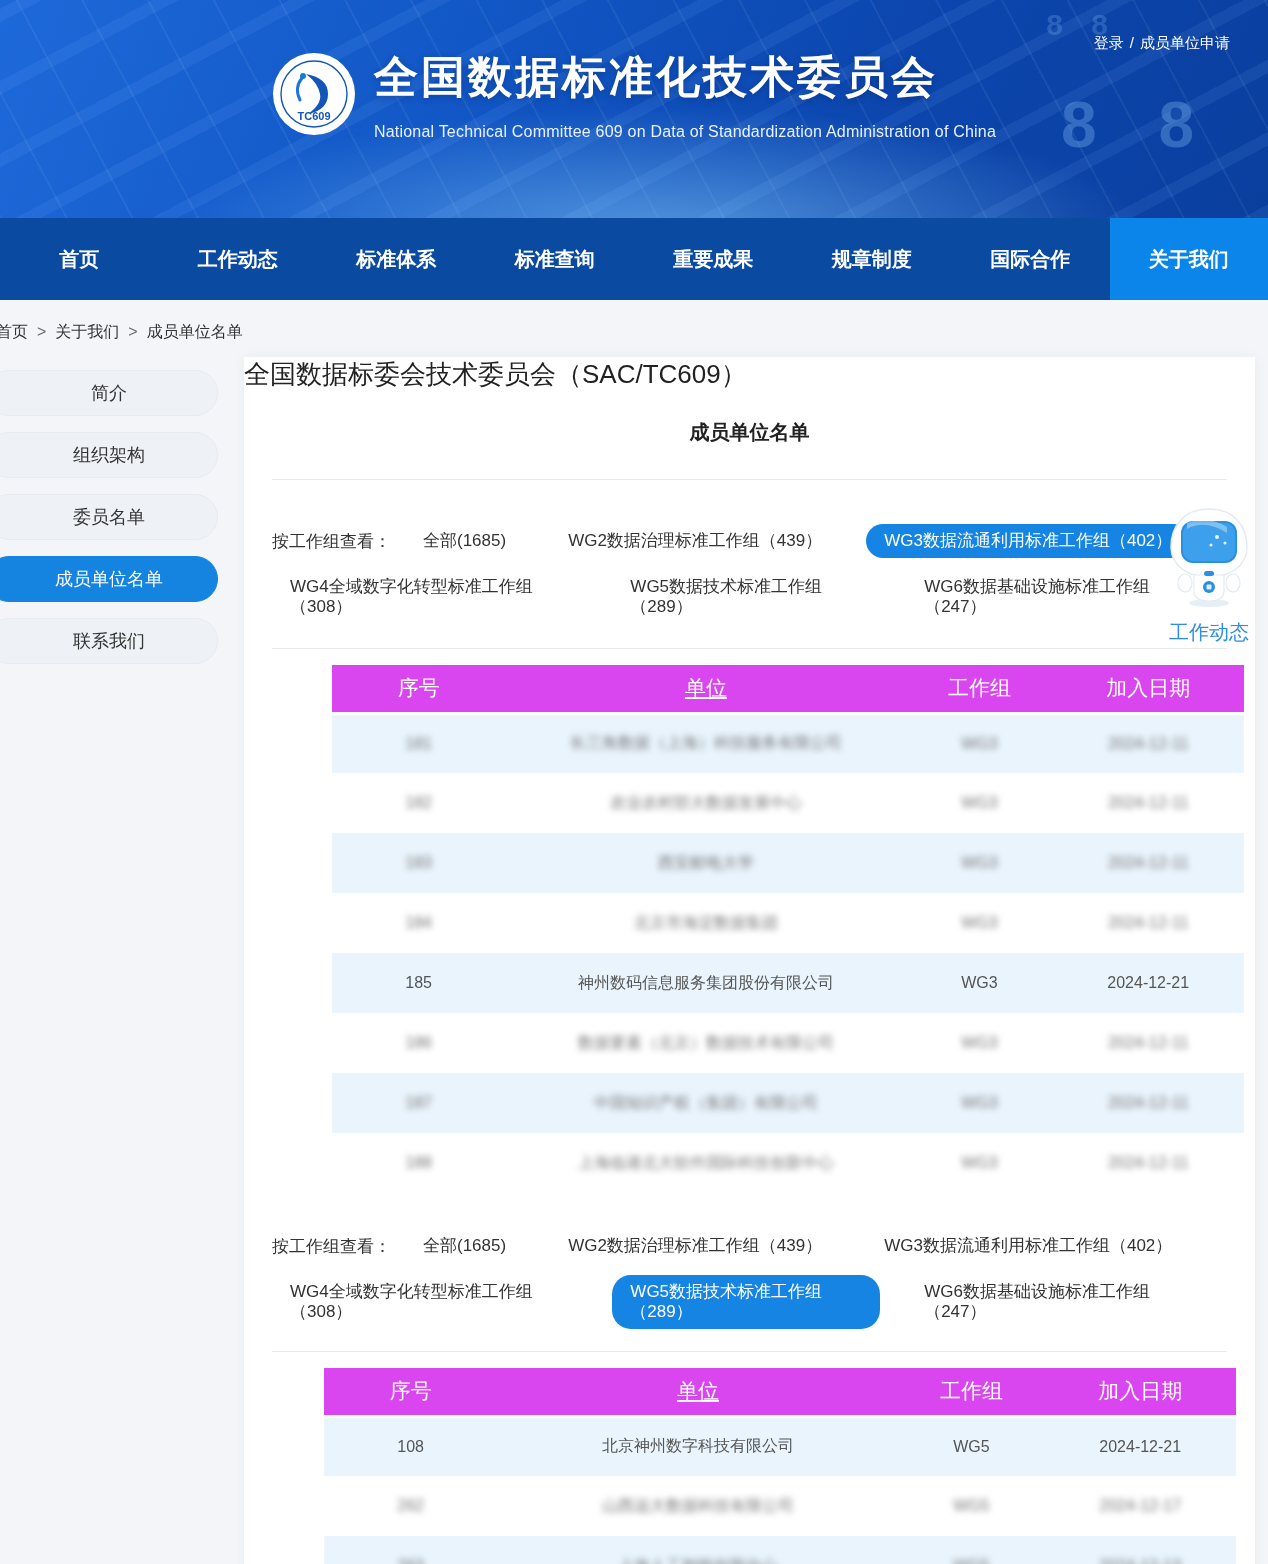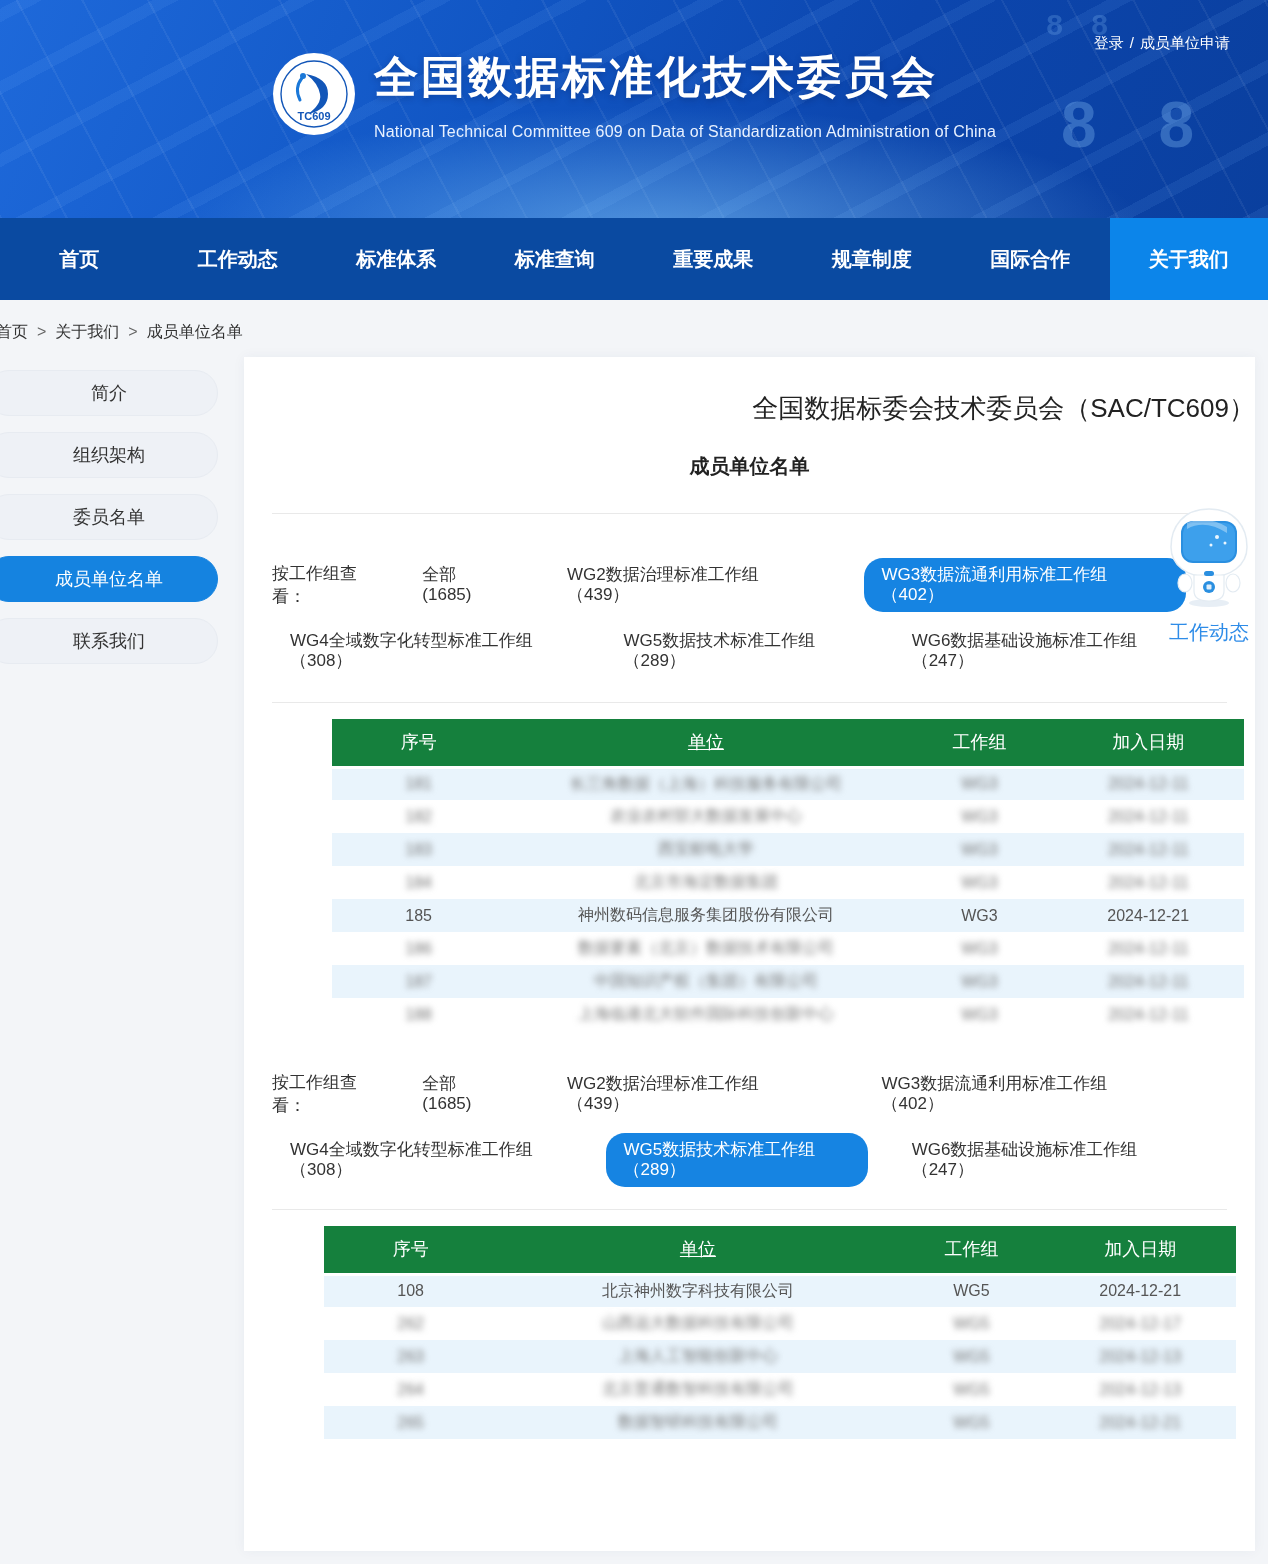"全国数据标委会技术委员会（SAC/TC609）" .page-title { padding-top: 34px -> none; text-align: right -> left }
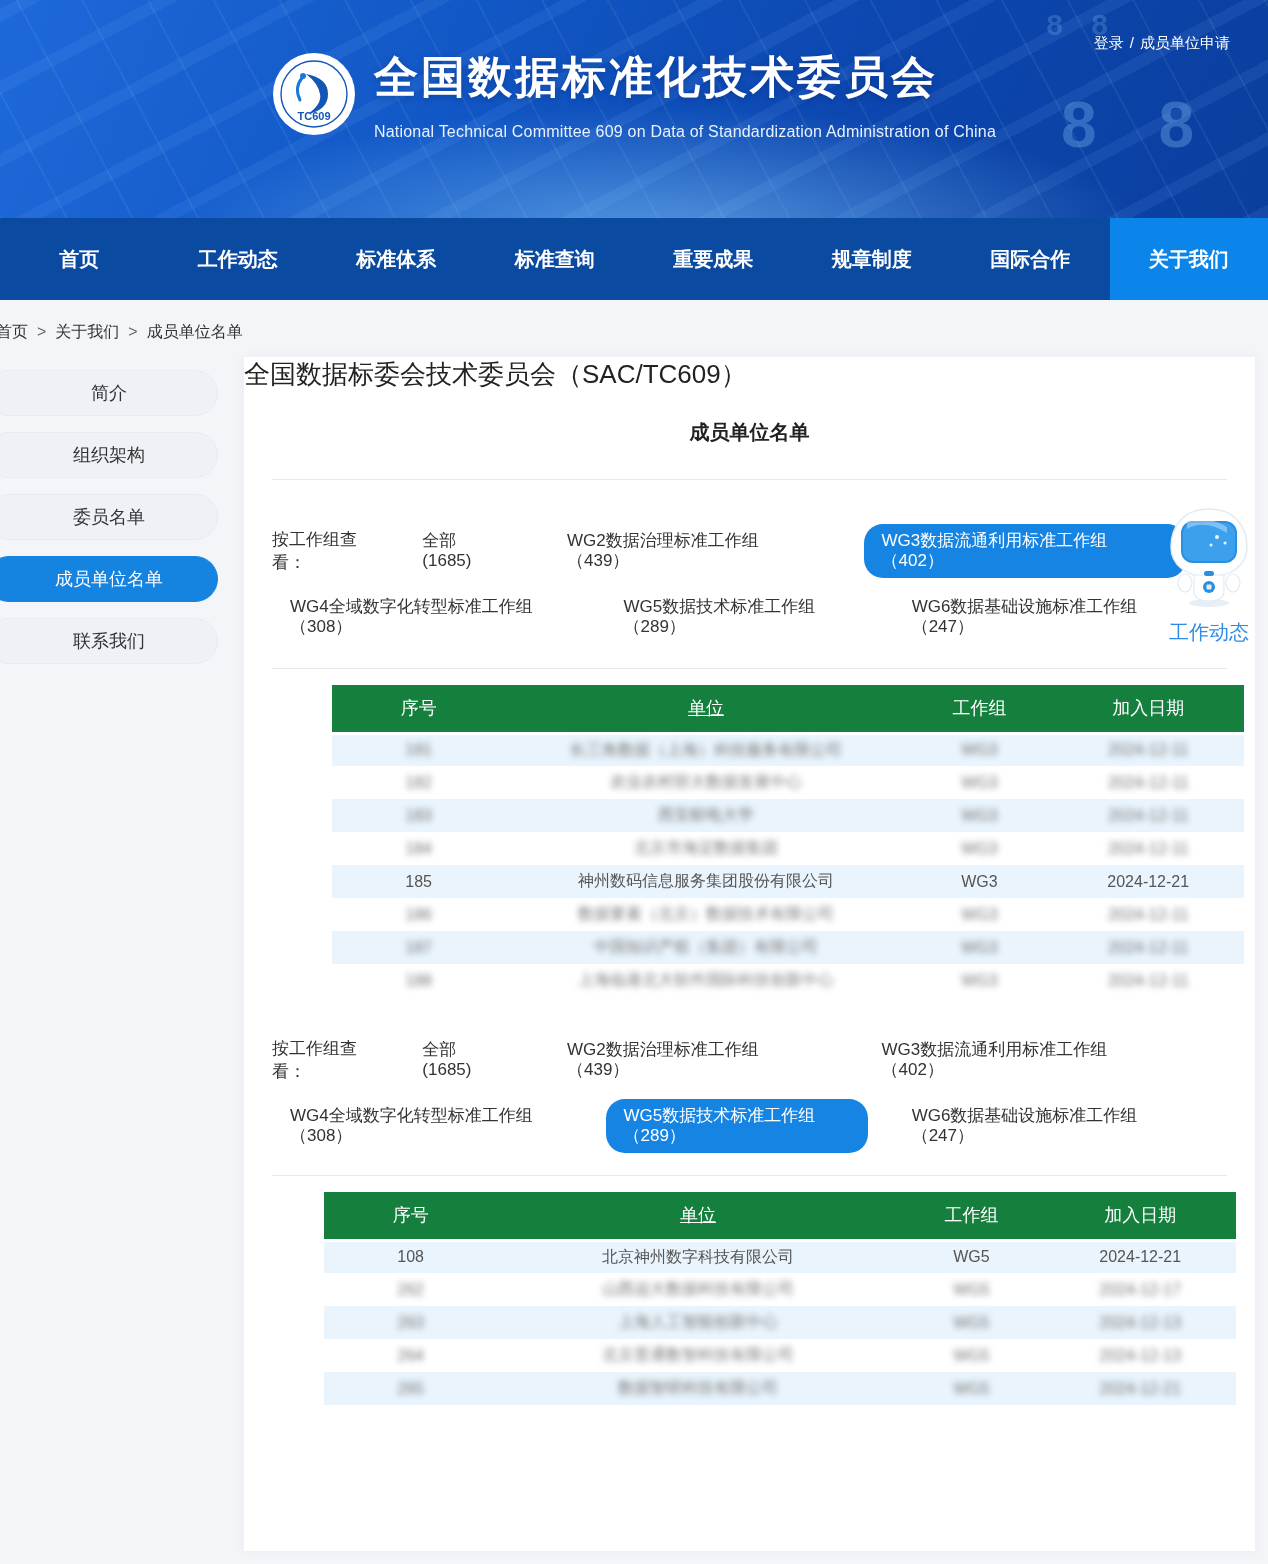"按工作组查看：" .filter-block { padding: 44px 43px 24px 28px -> 44px 24px 24px 28px }
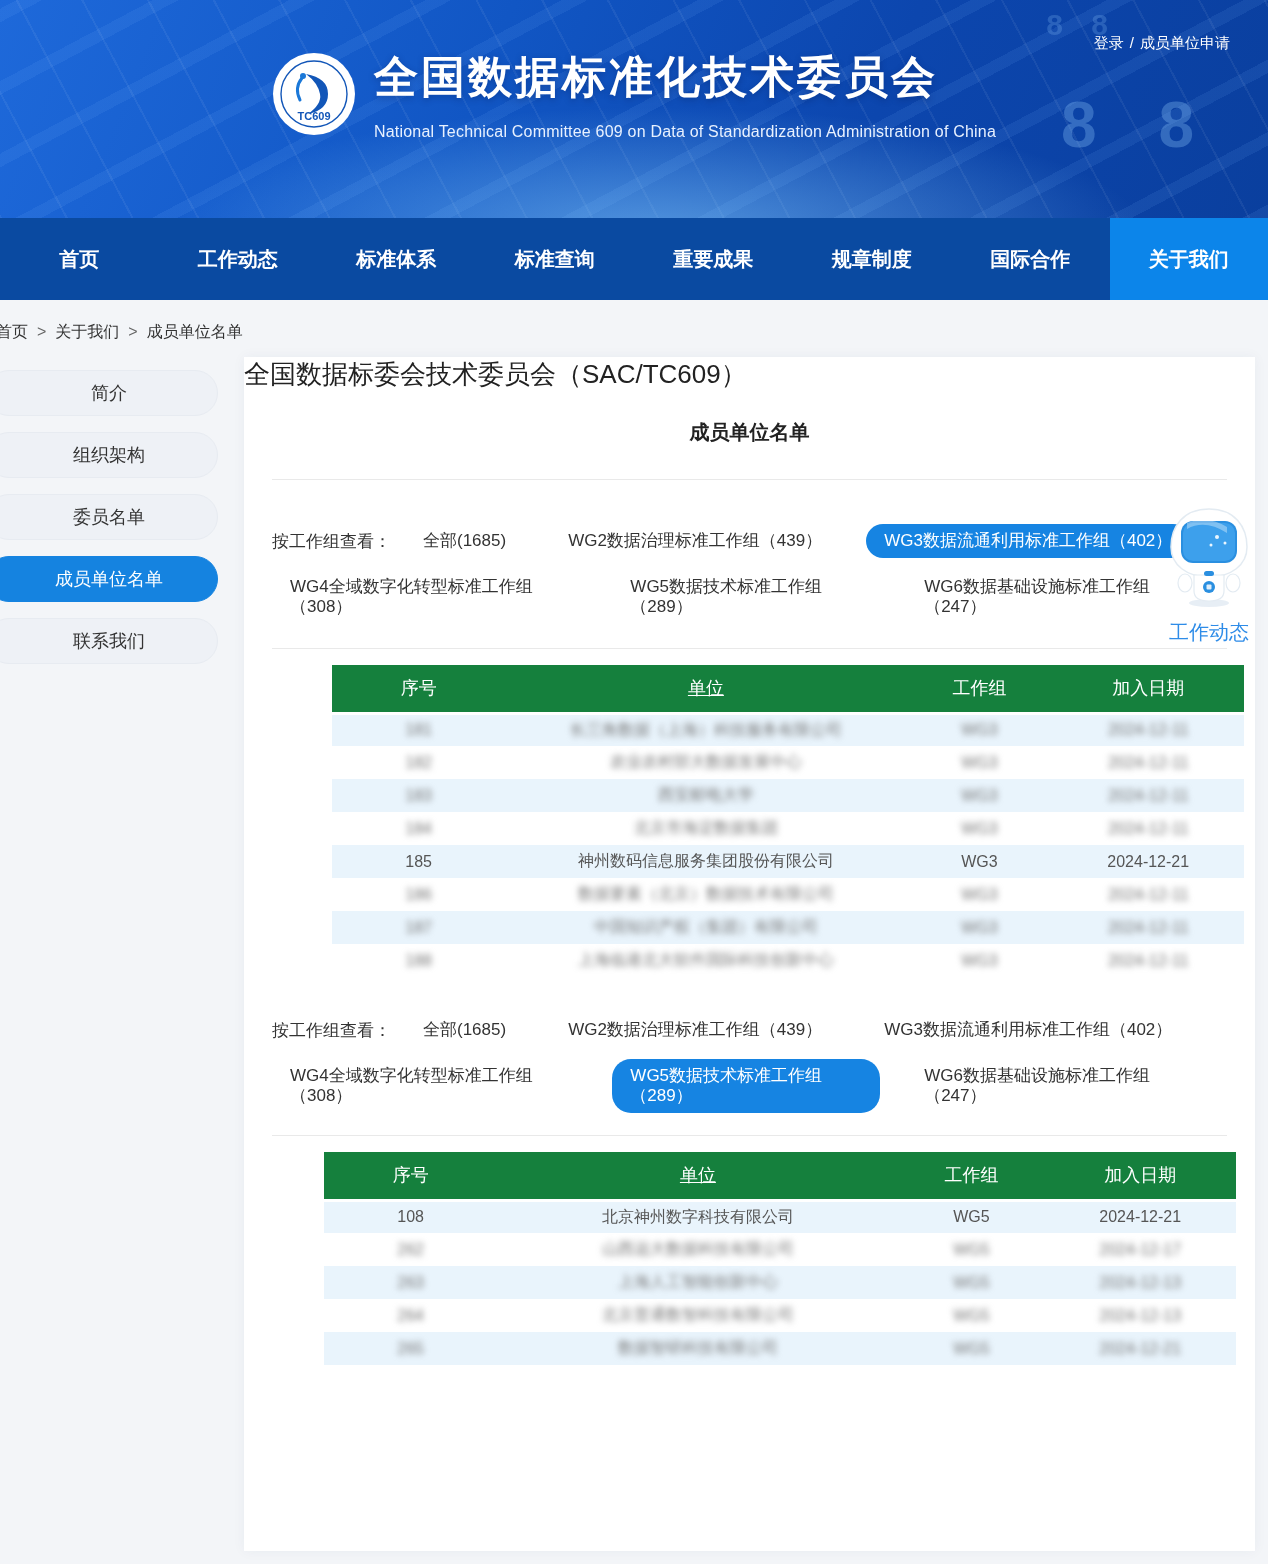"序号" .member-table th { background: #15803d -> #d946ef; font-size: 18px -> 21px }
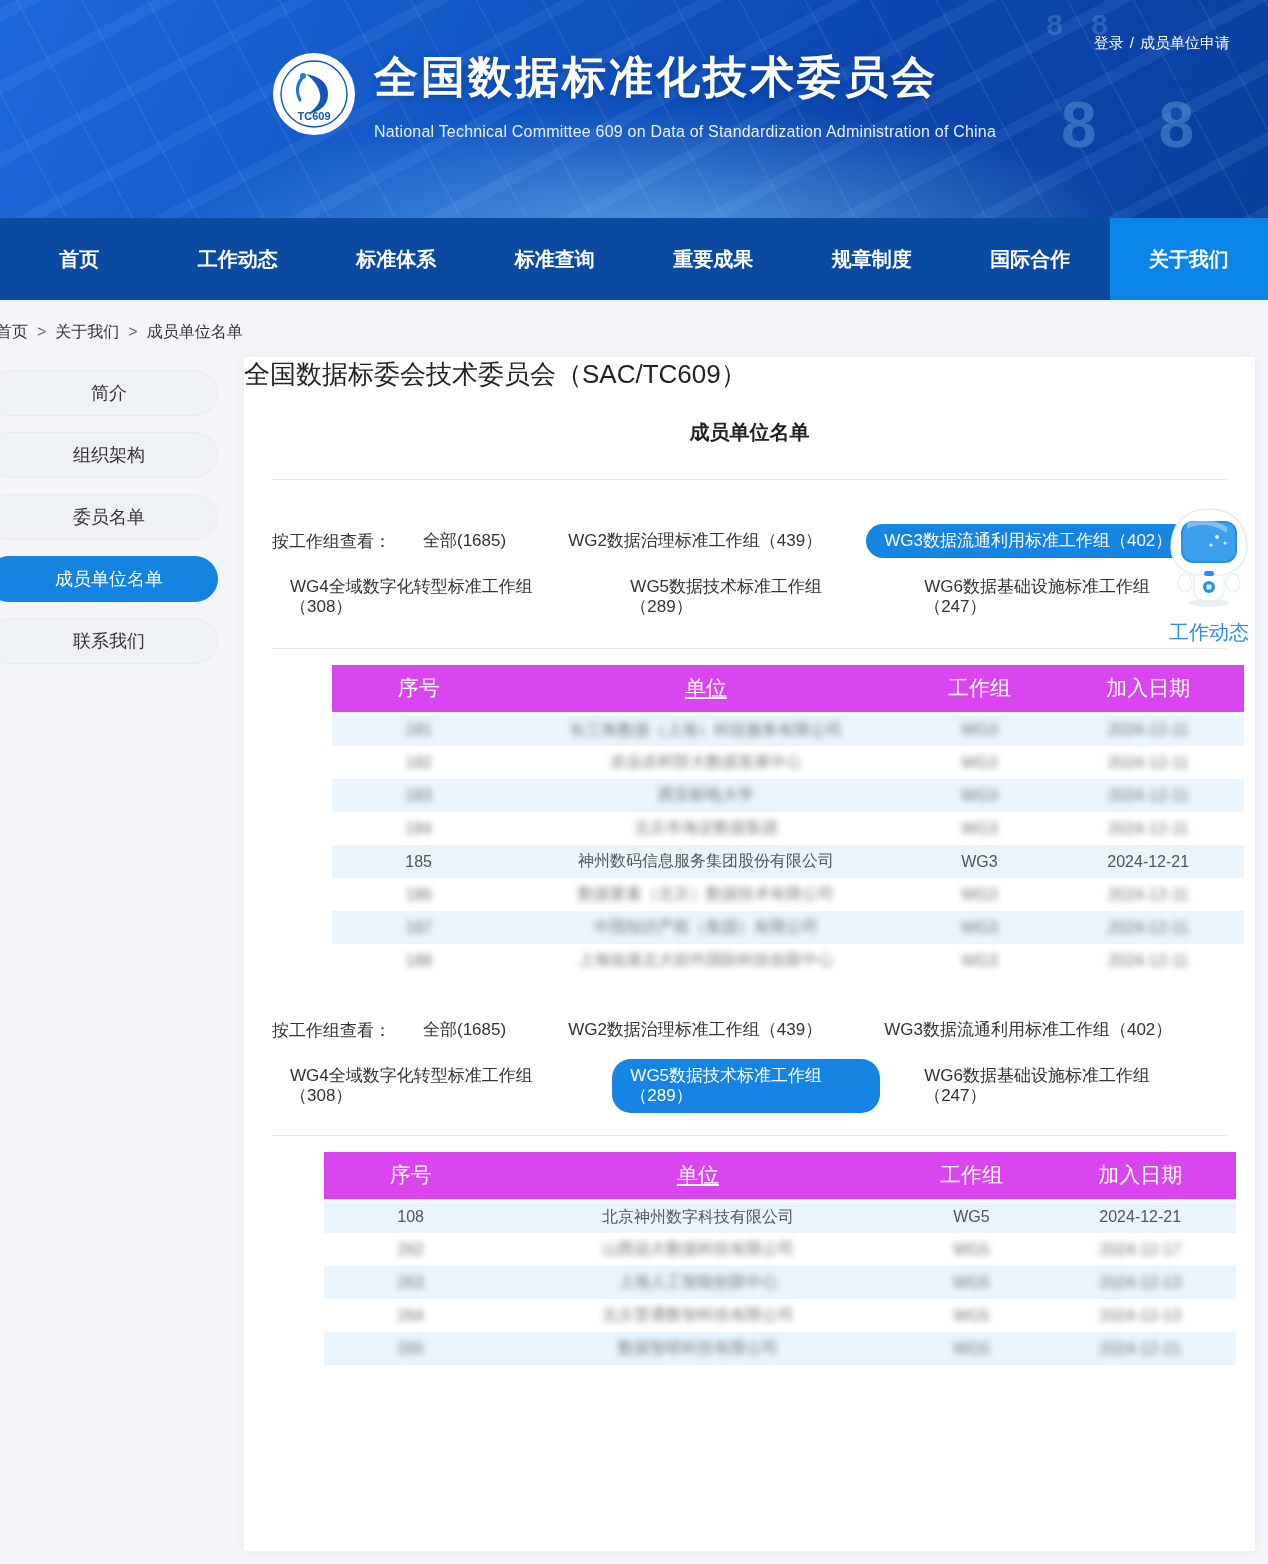"185" .member-table td { height: 33px -> 60px }
